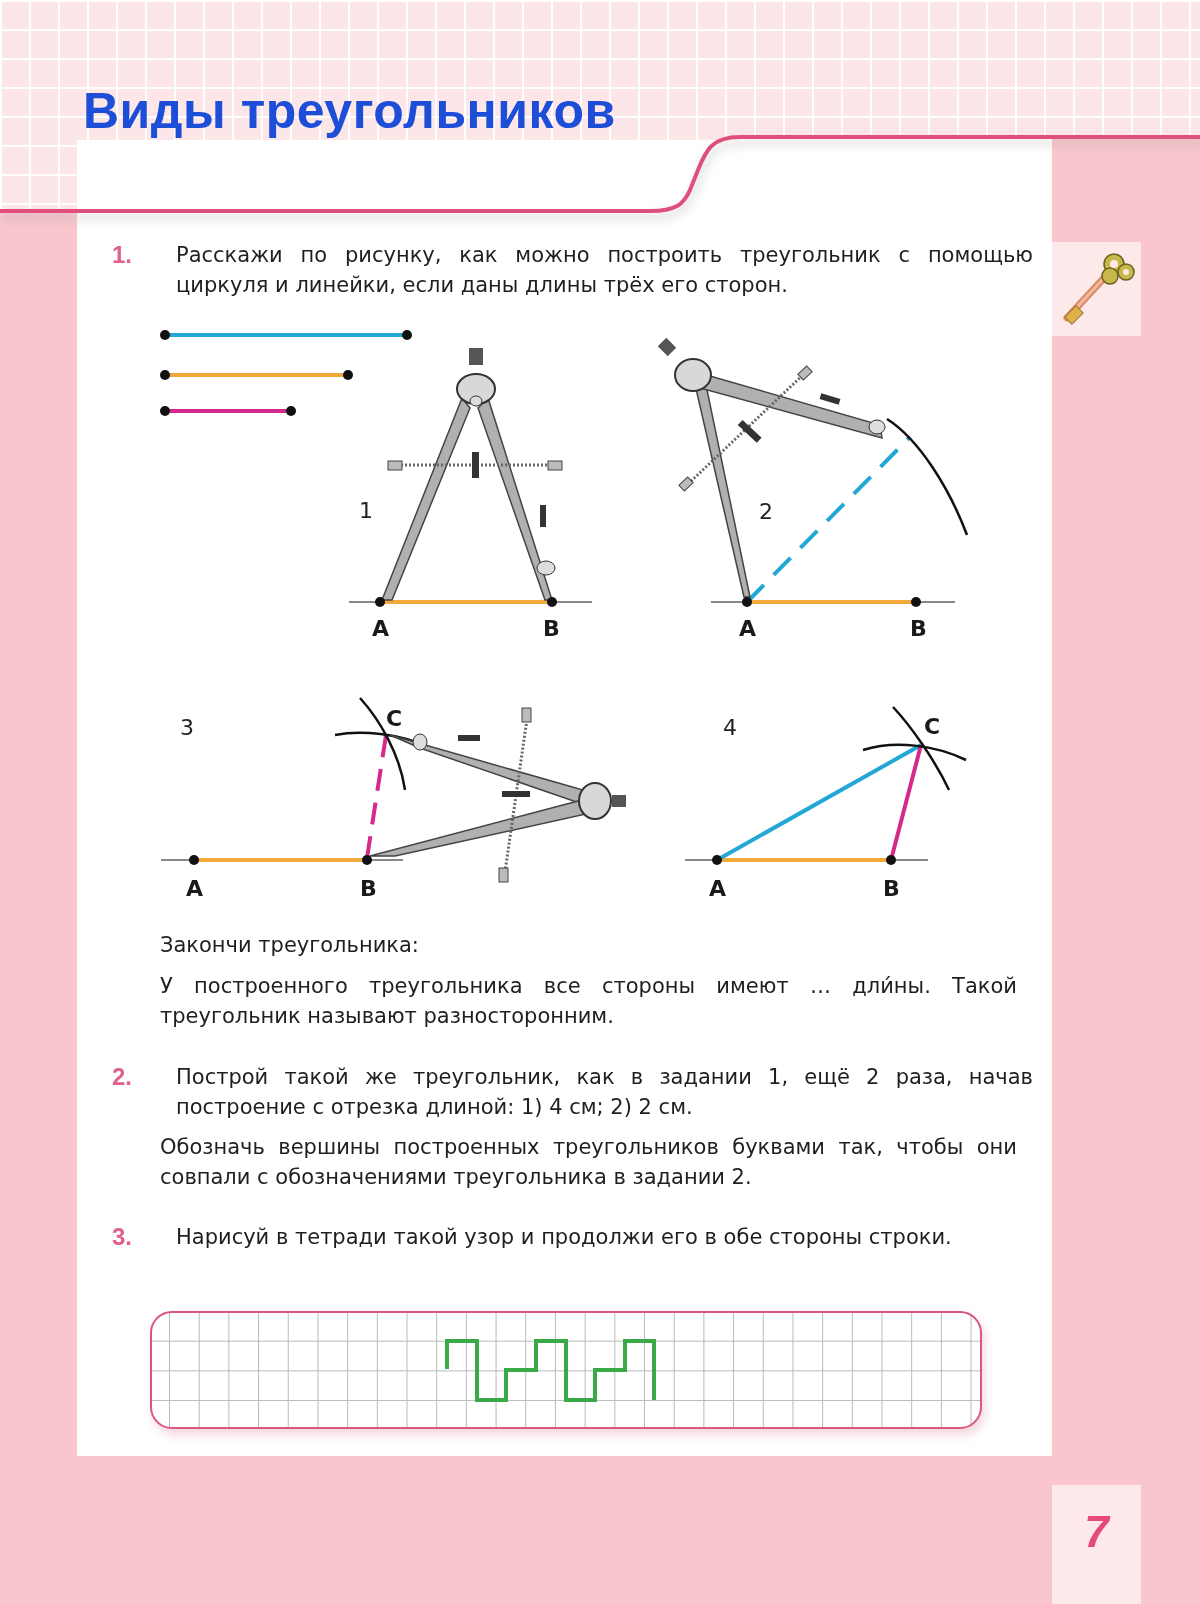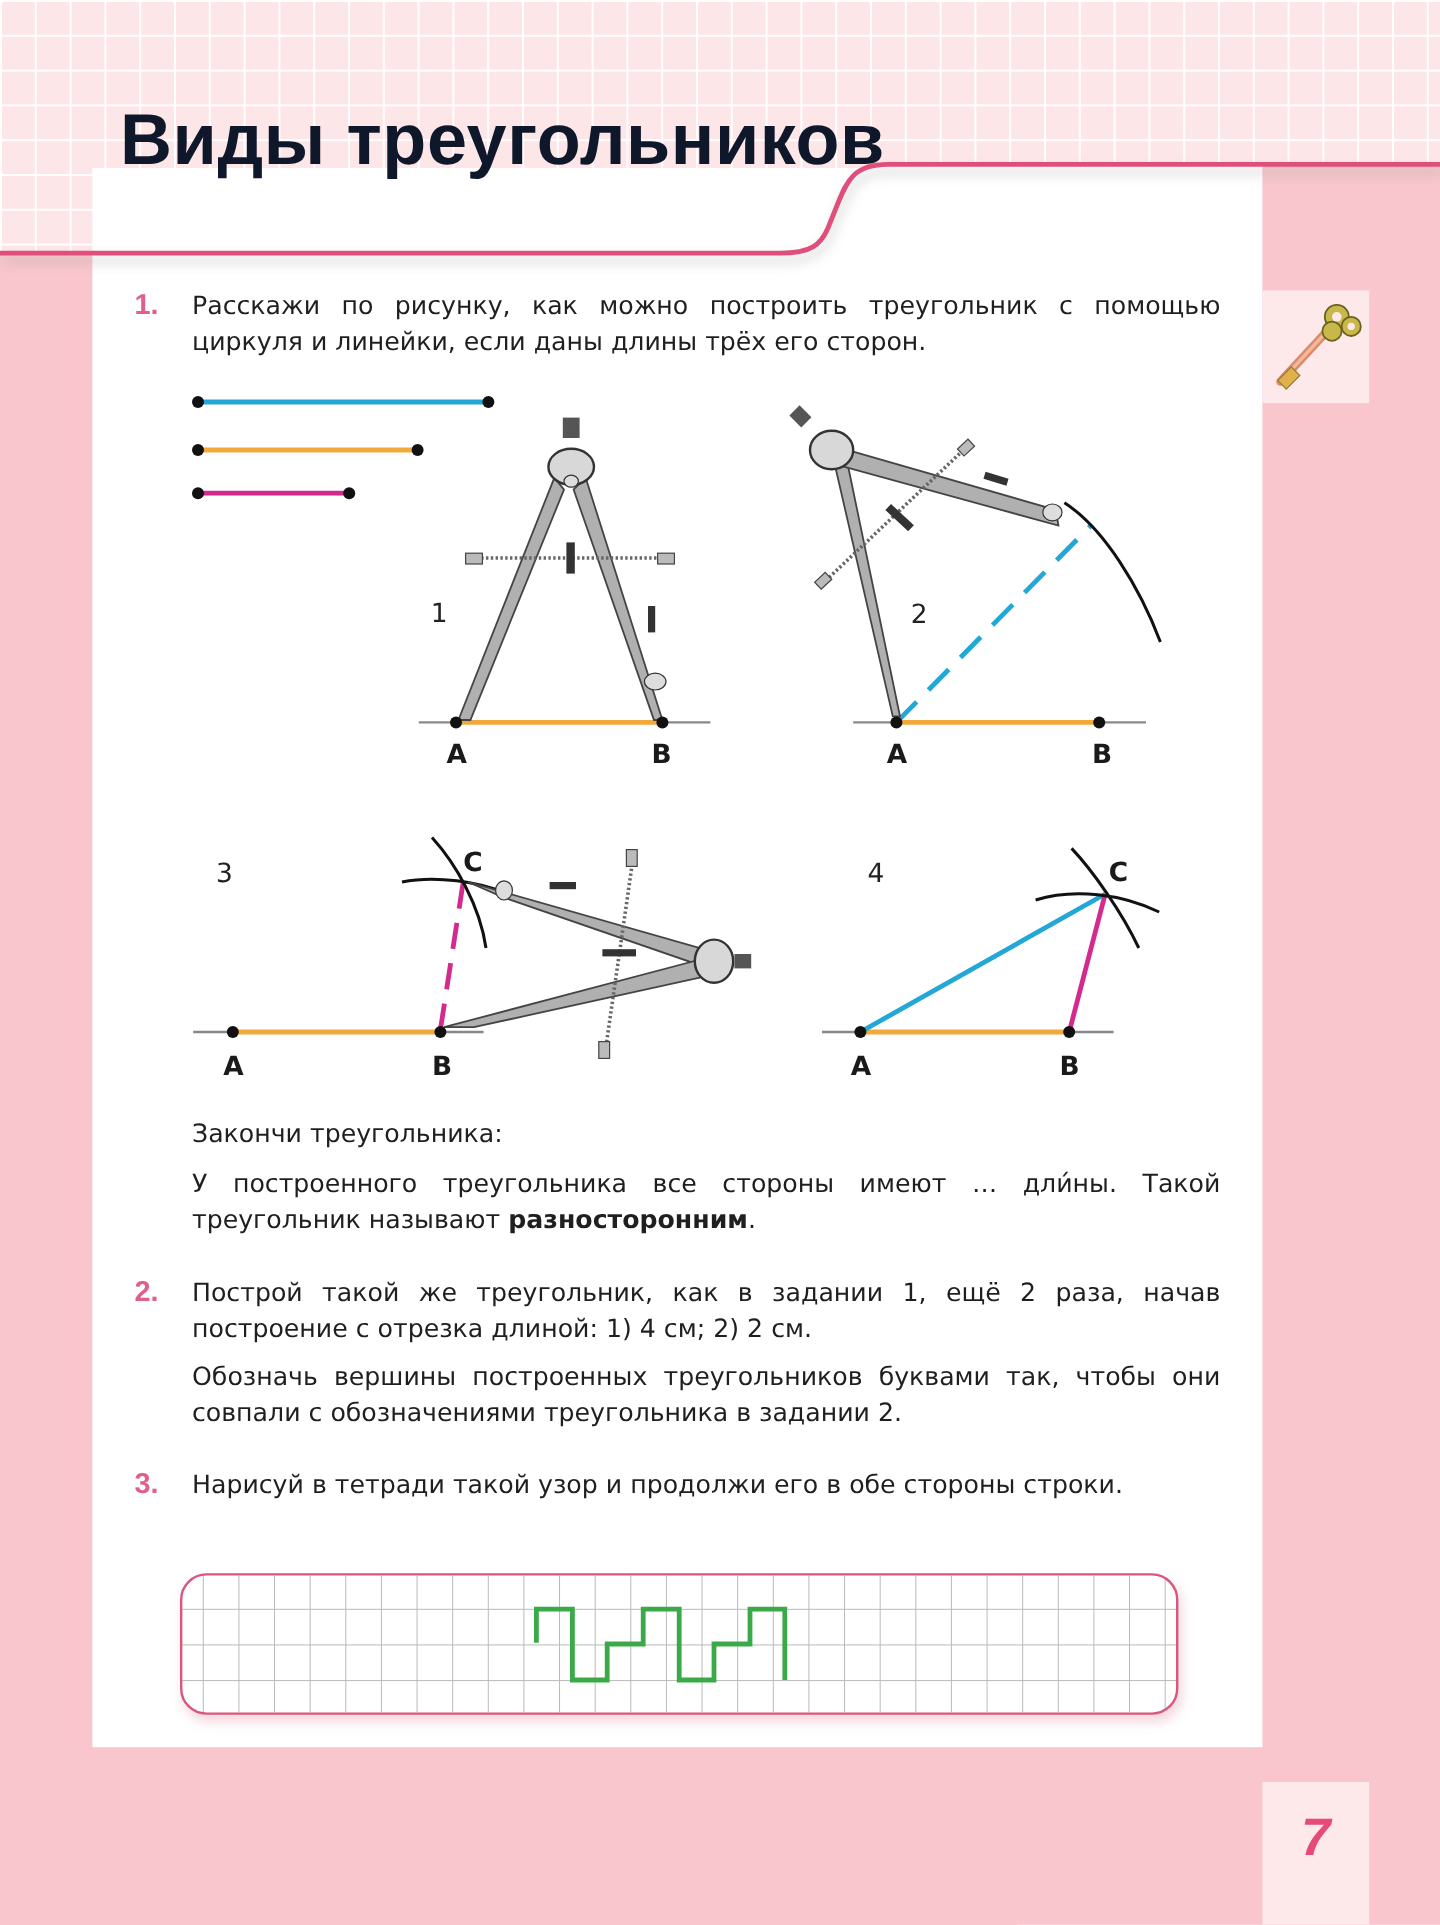"Виды треугольников" .title { color: #0f172a -> #1d4ed8; font-size: 60px -> 50px; left: 100px -> 83px }
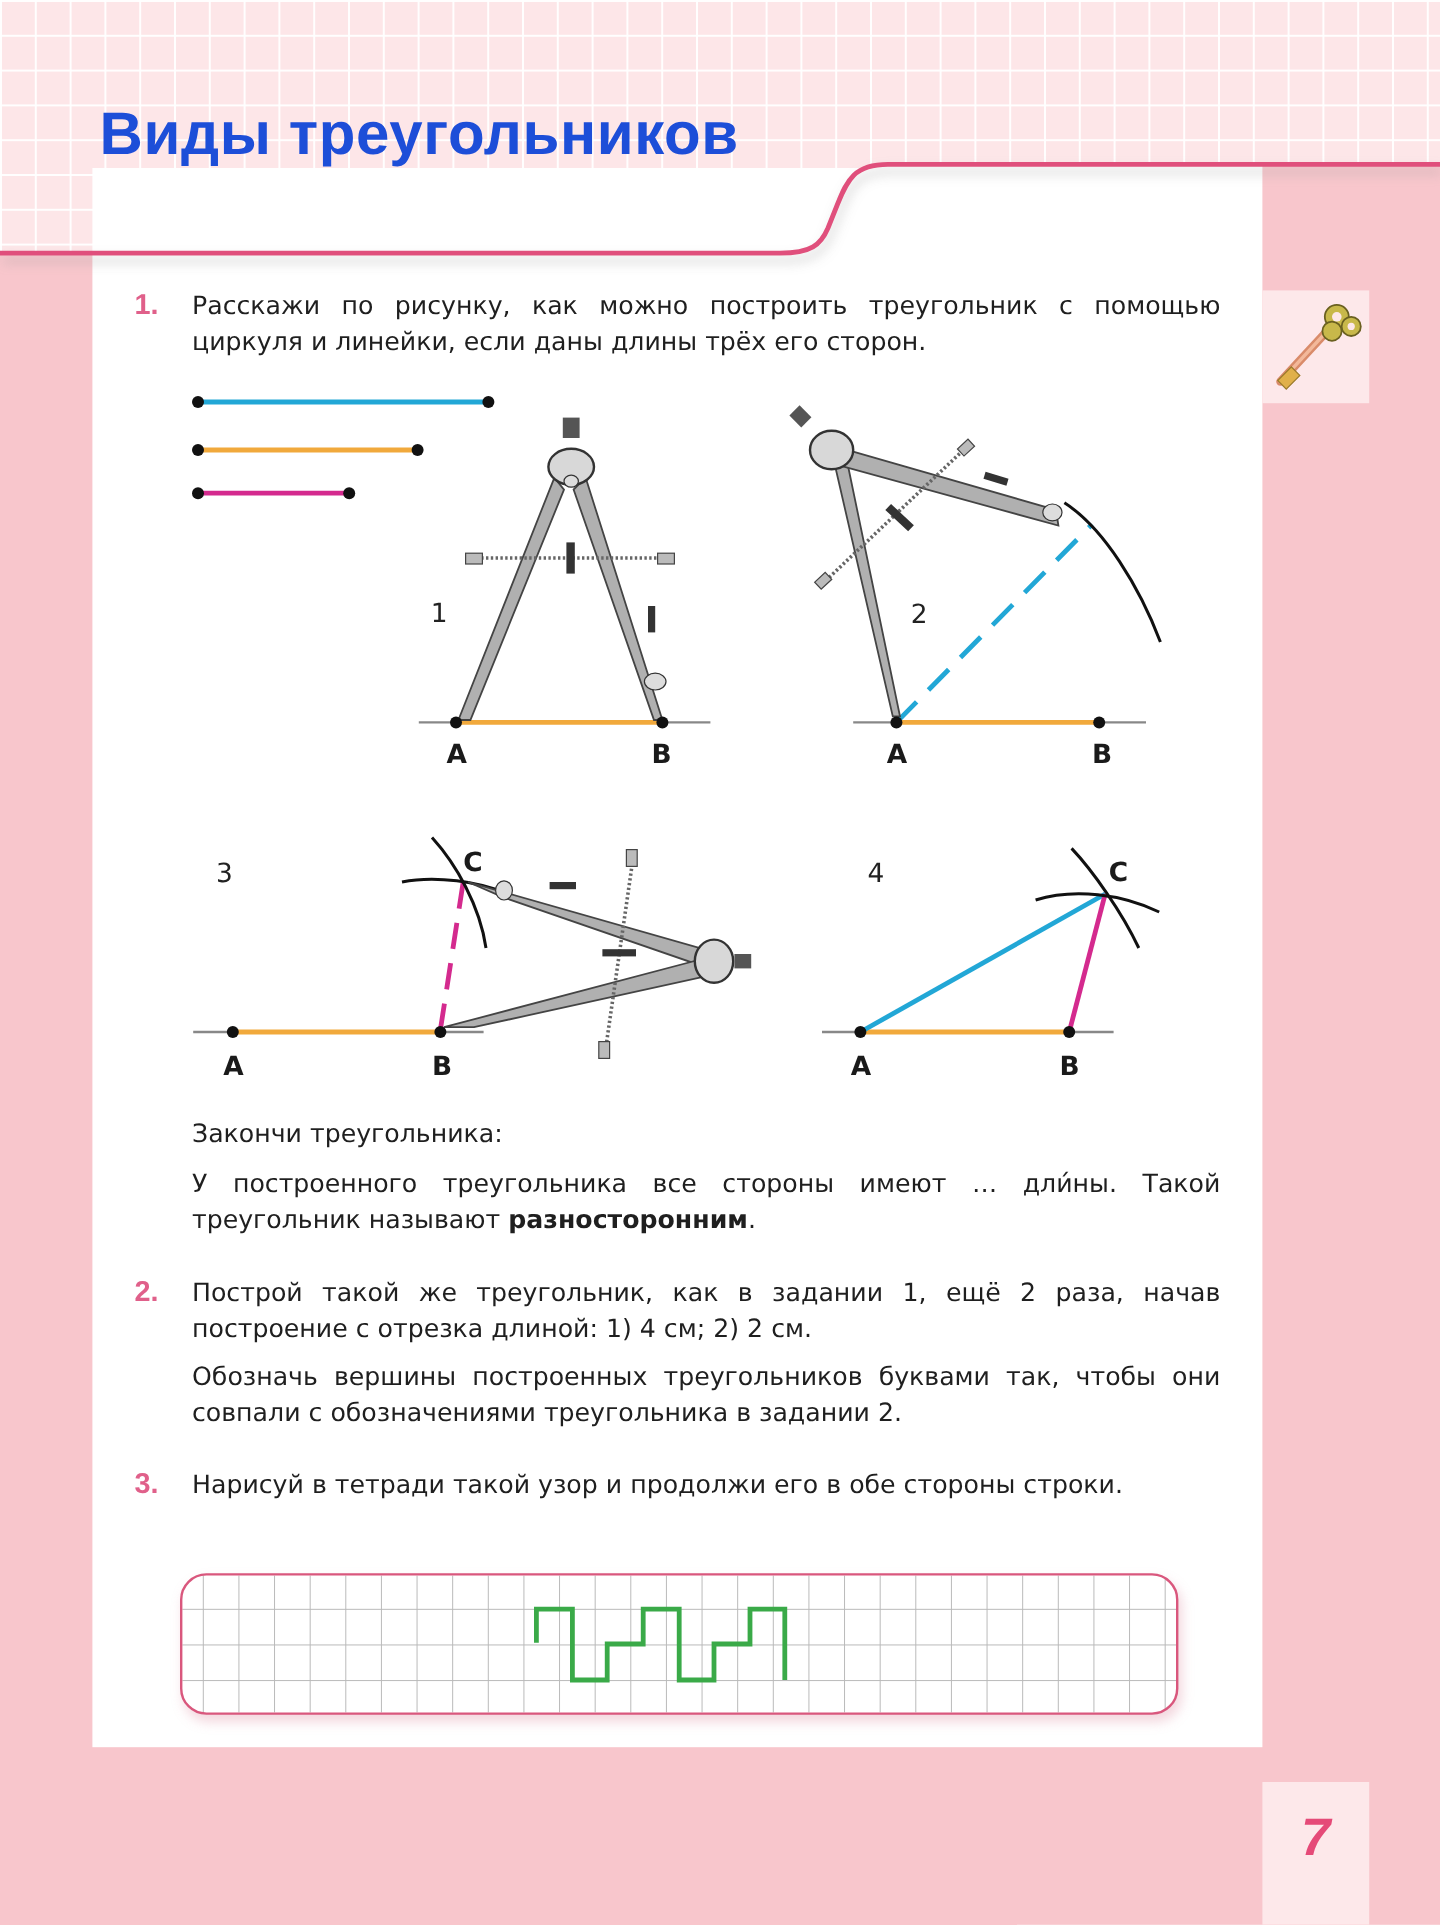"Расскажи по рисунку, как можно" .task-text { left: 48px -> 64px }
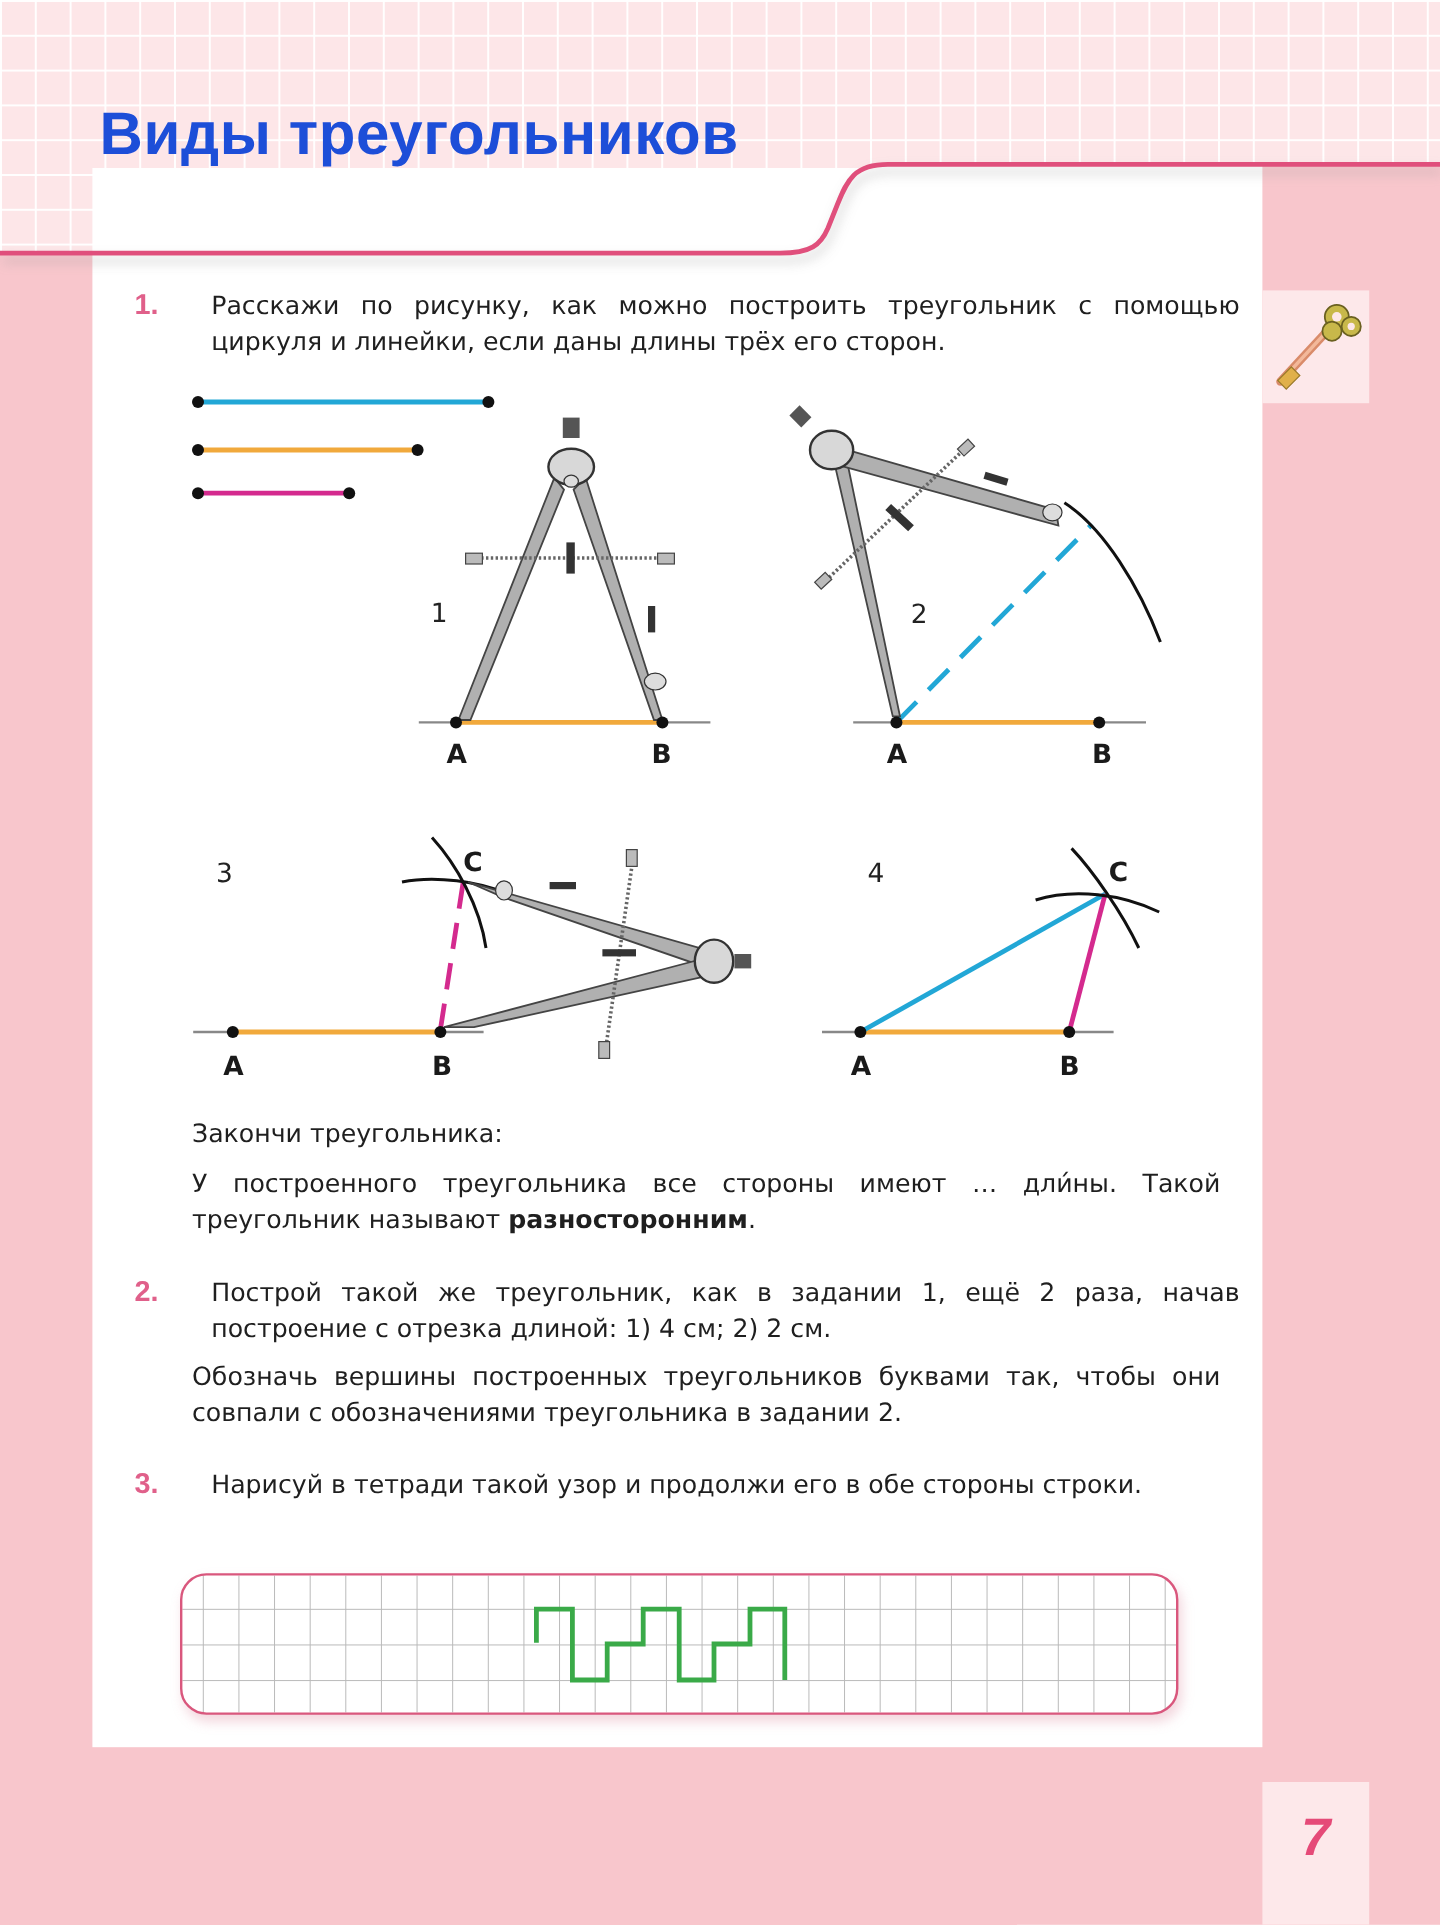"разносторонним" b.bold { font-weight: bold -> normal }
